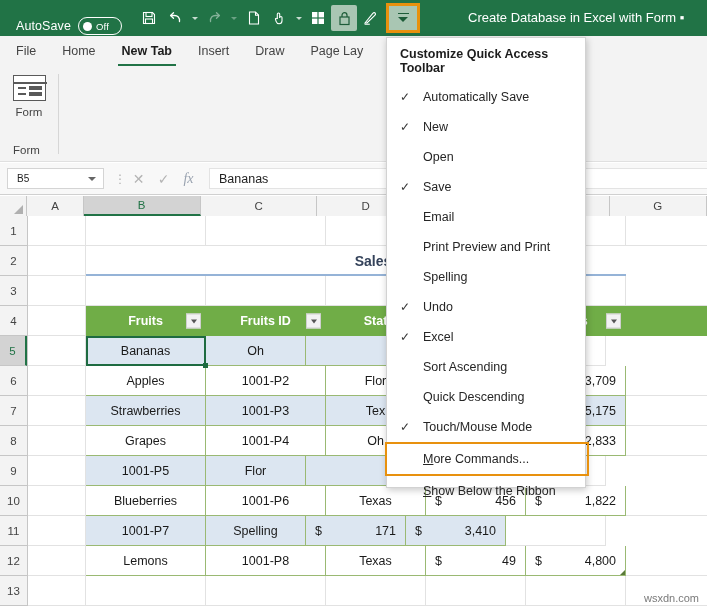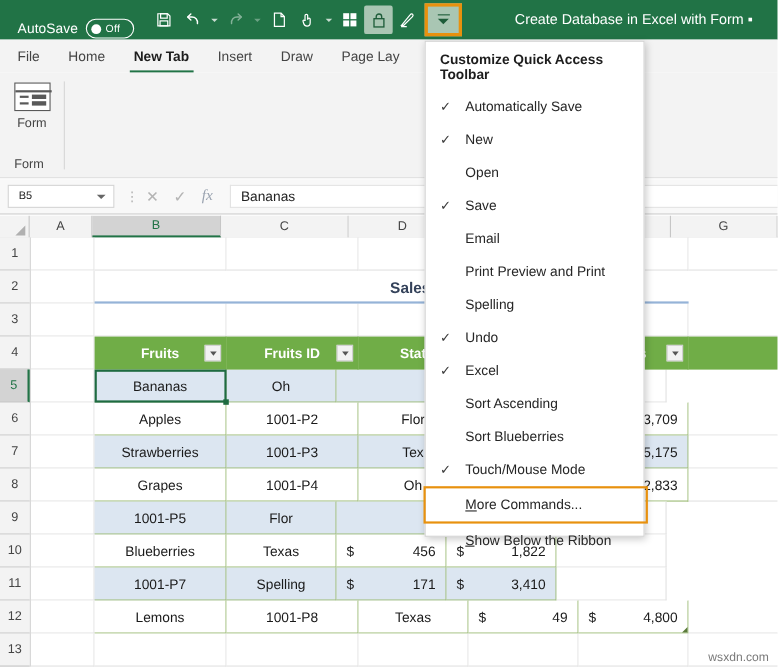"Sort Blueberries" span.mlabel { text: Sort Blueberries -> Quick Descending }
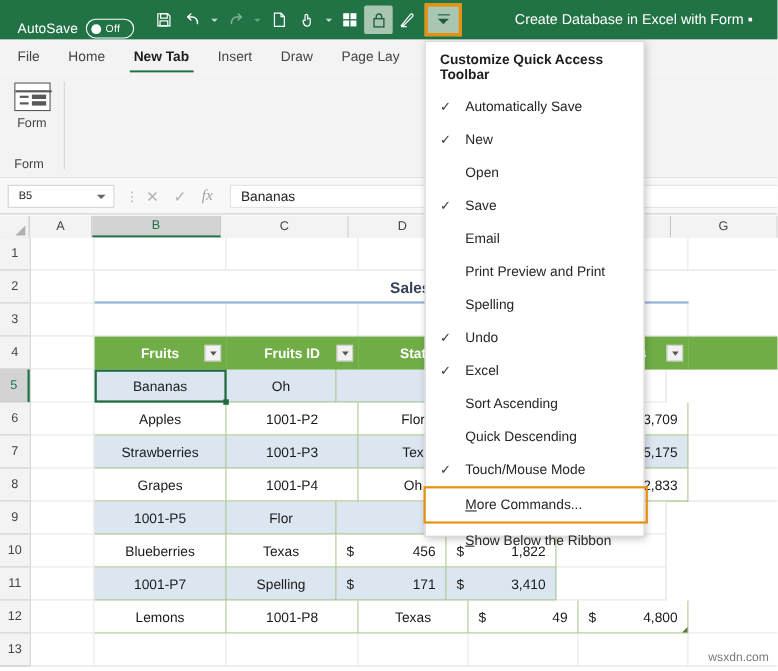"1001-P6" div.gcell { html: none -> <div>1001-P6</div> }
